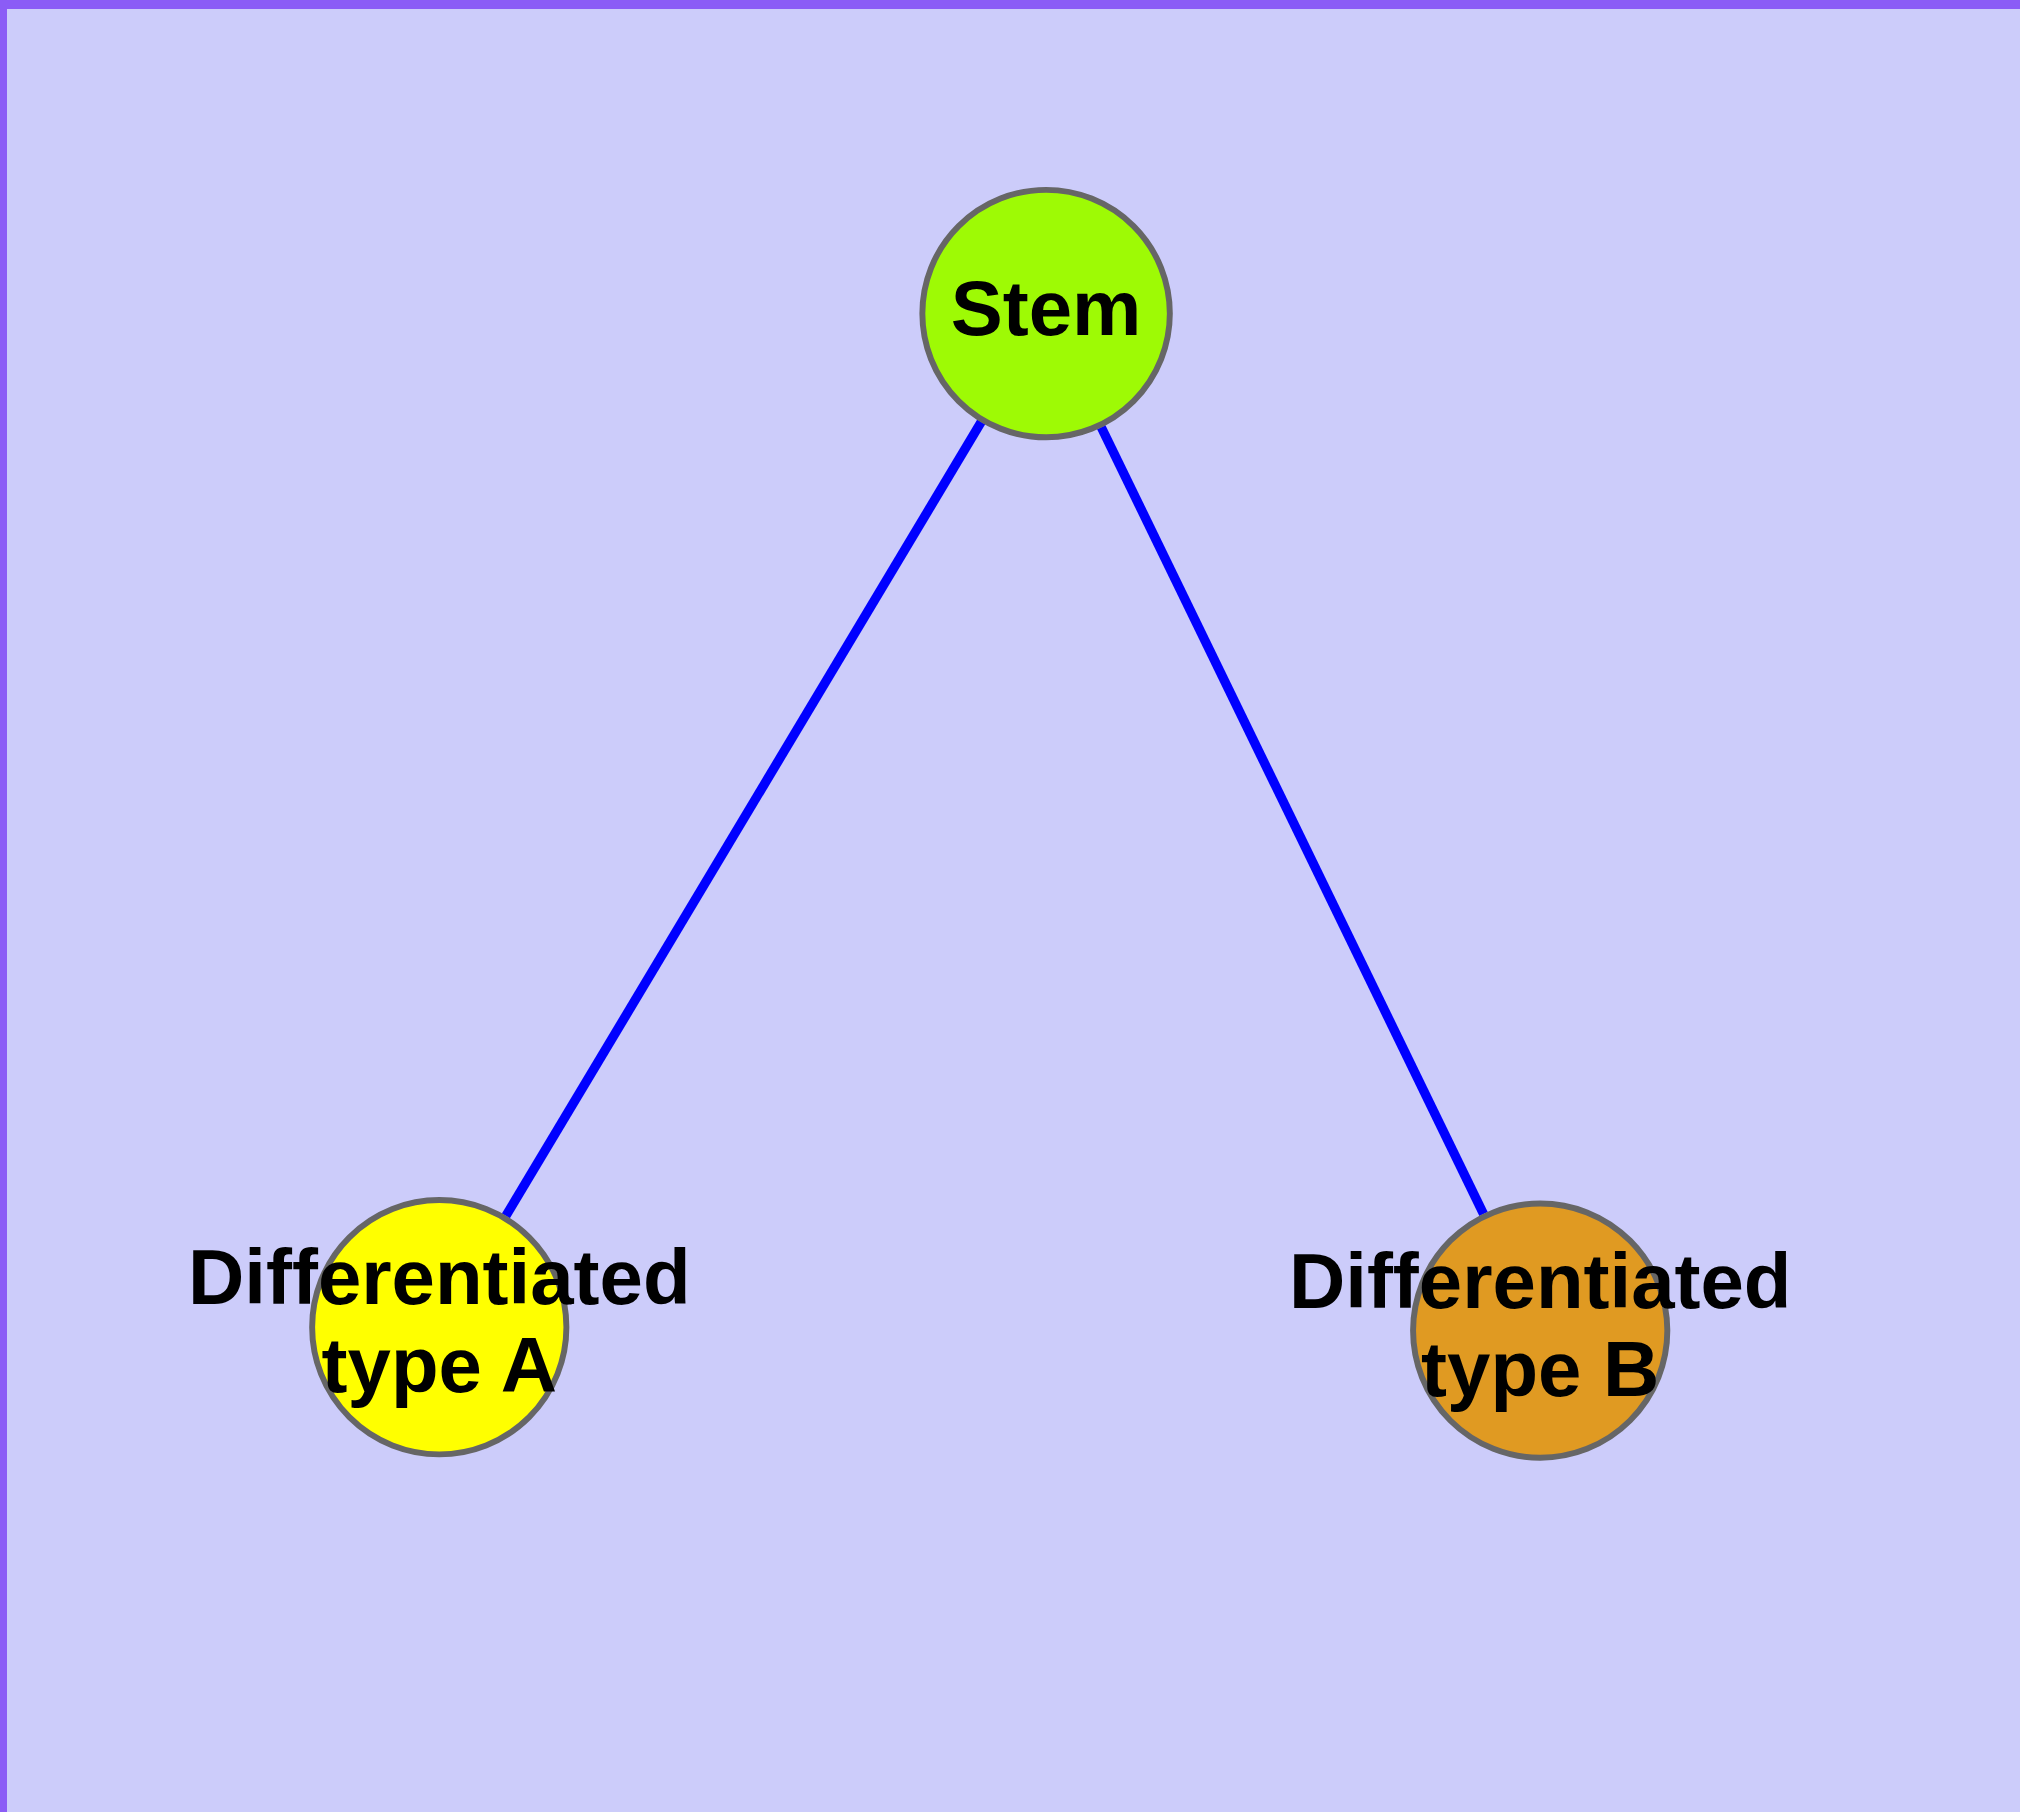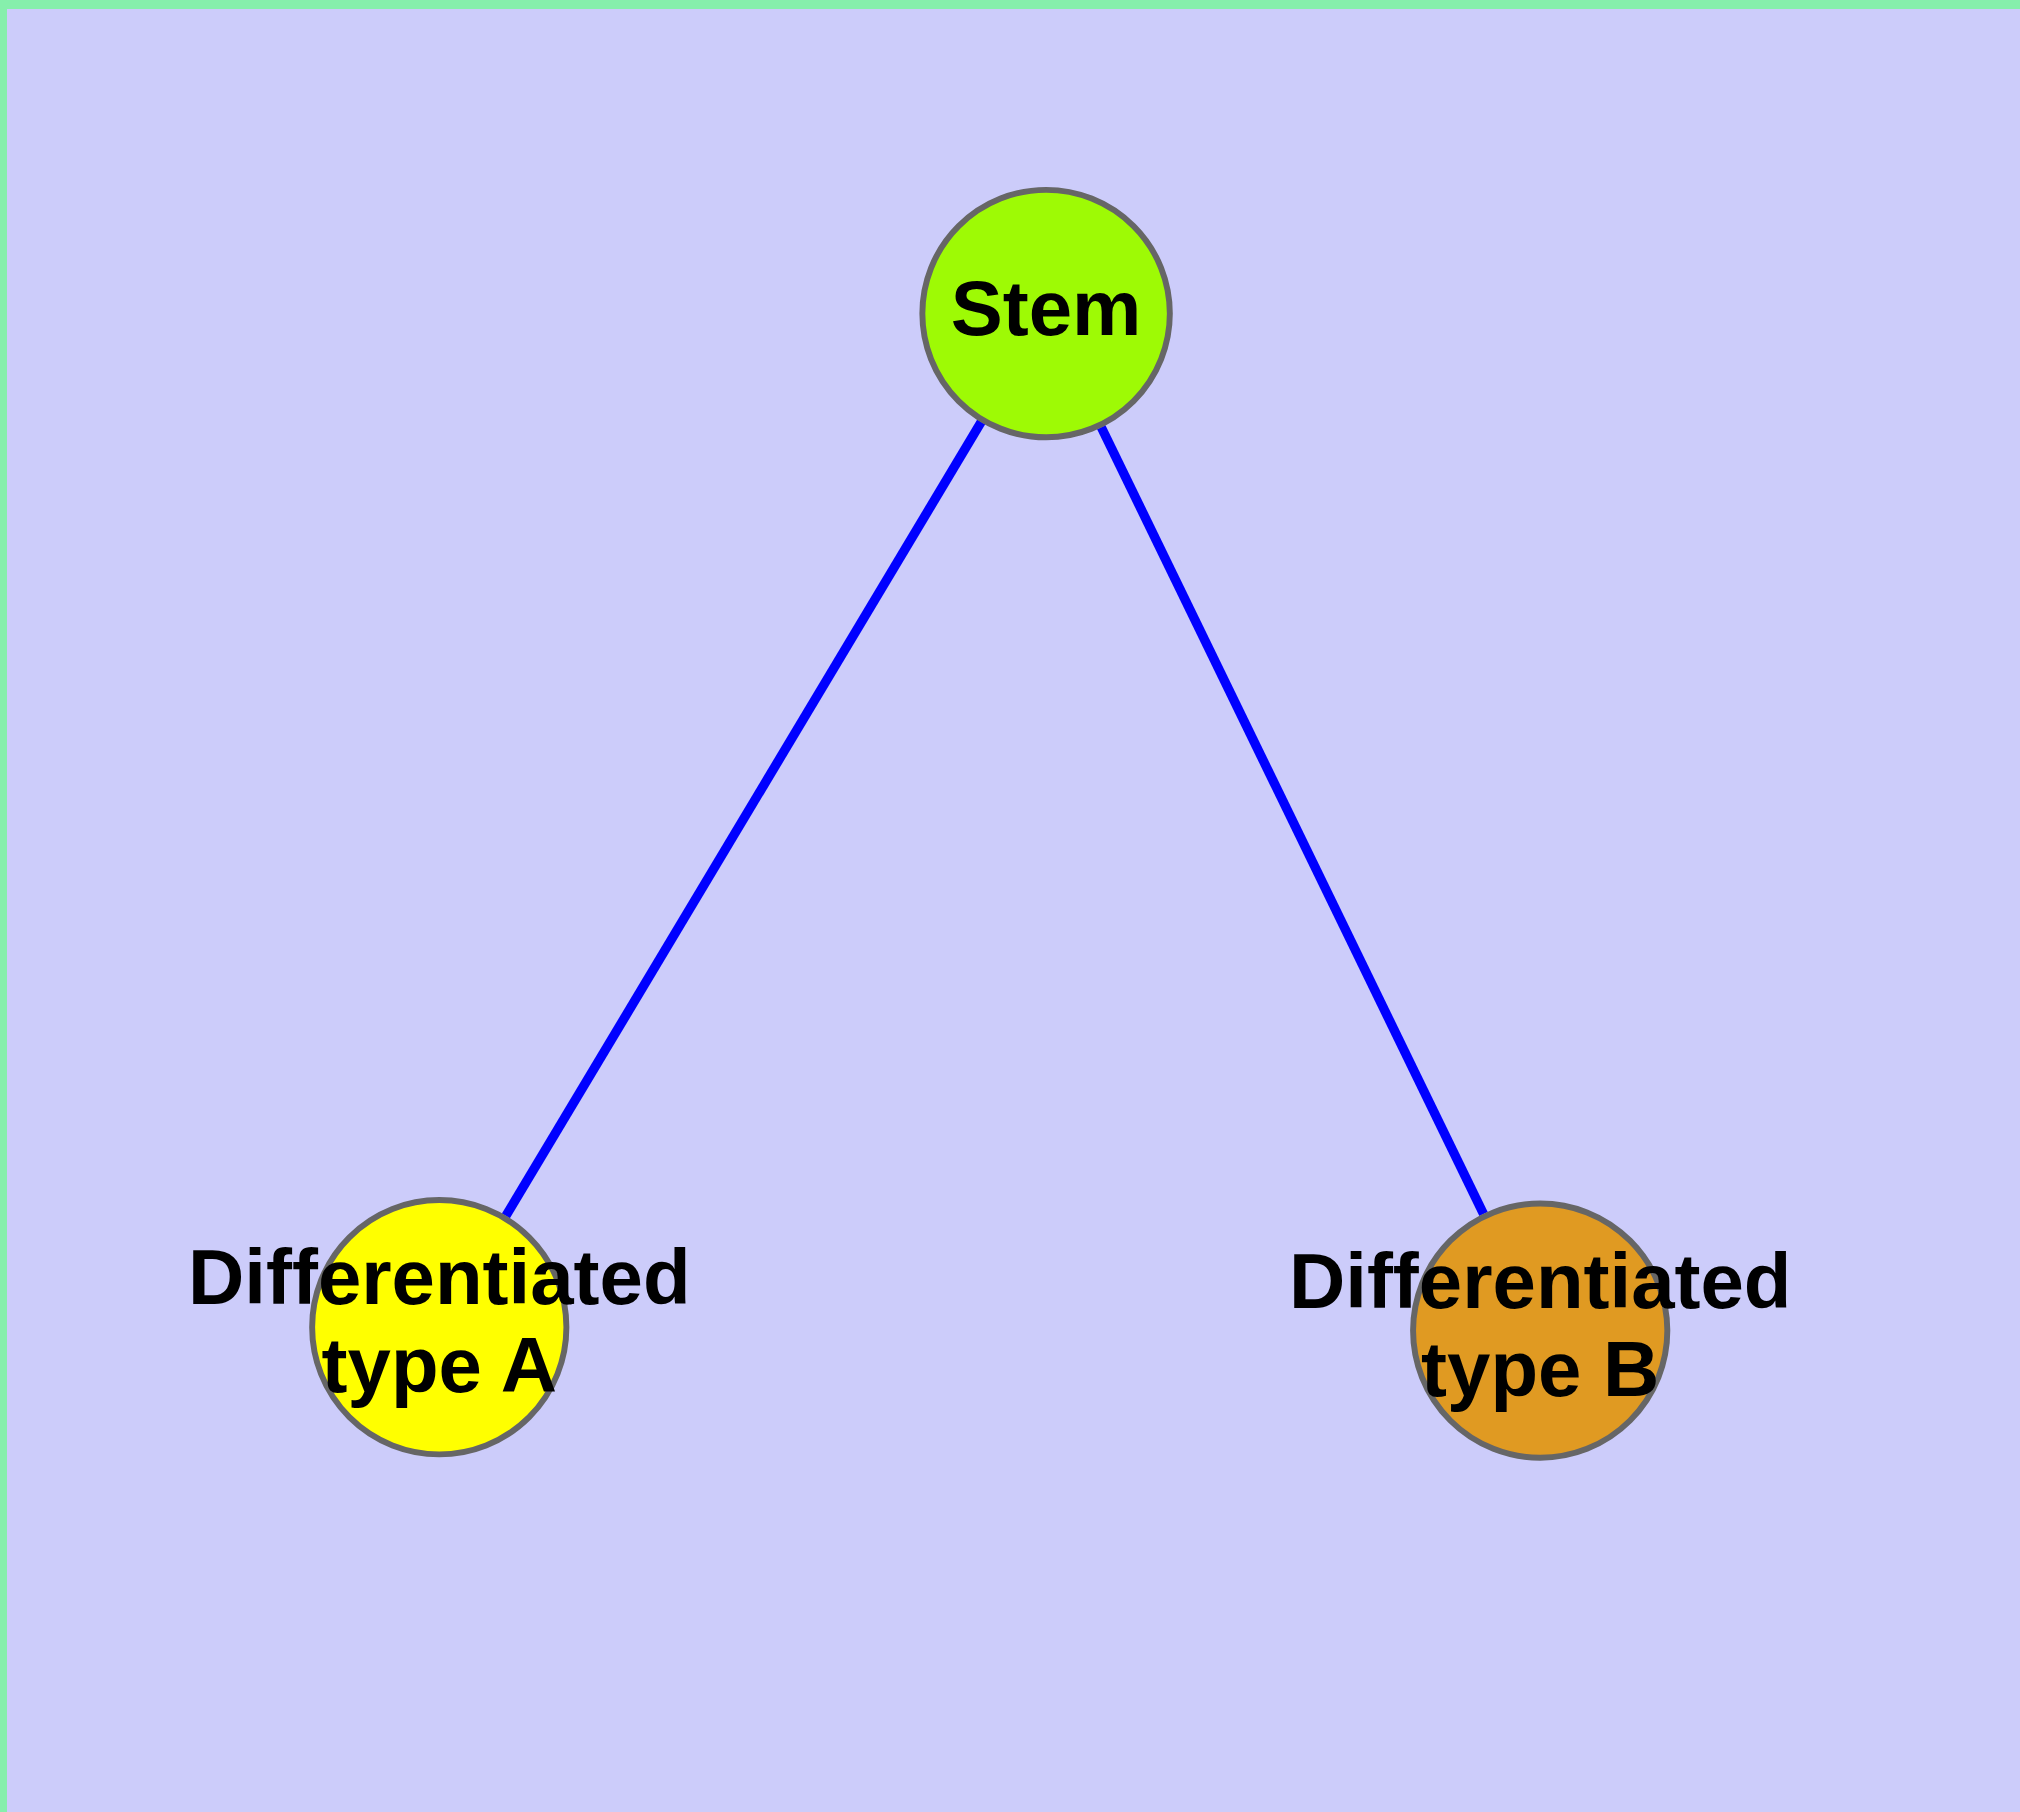"Stem" #canvas { background: #86efac -> #8b5cf6 }
